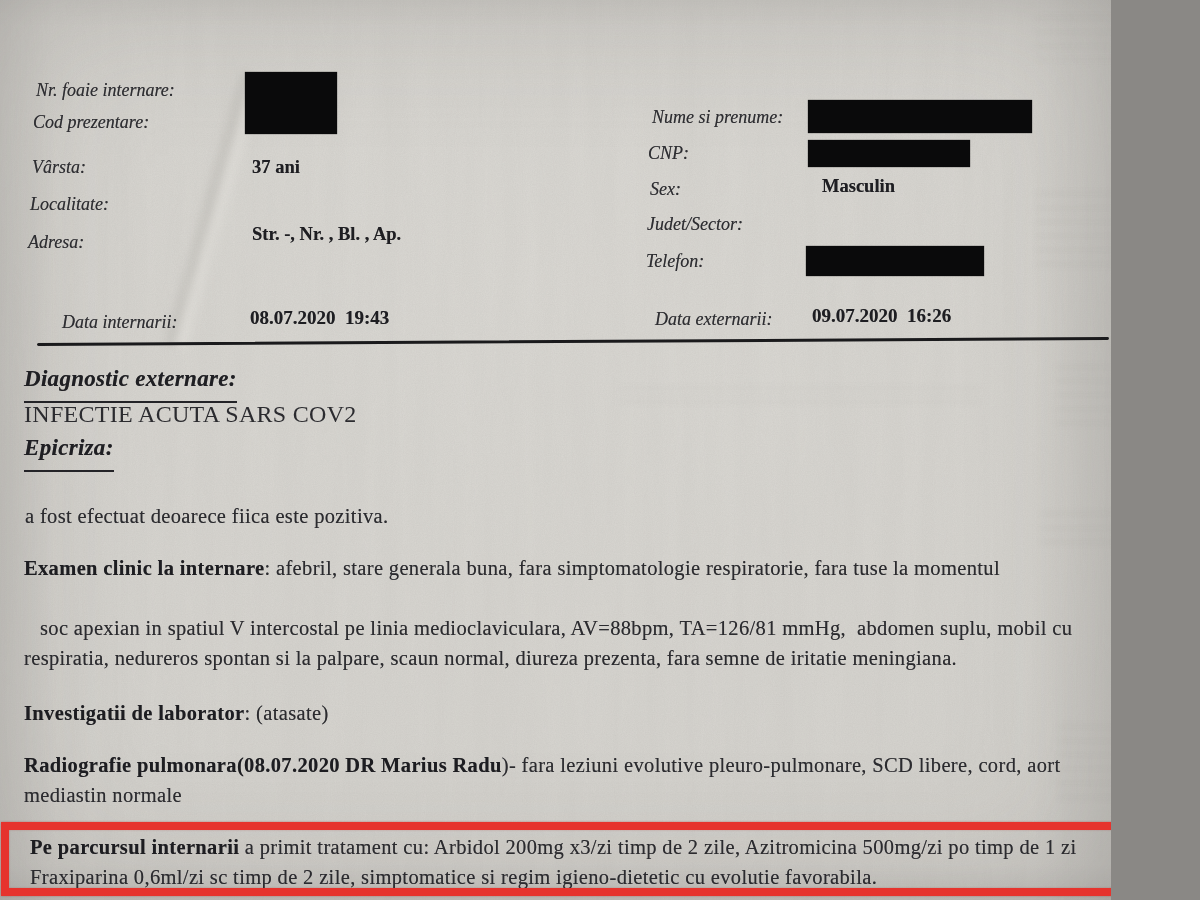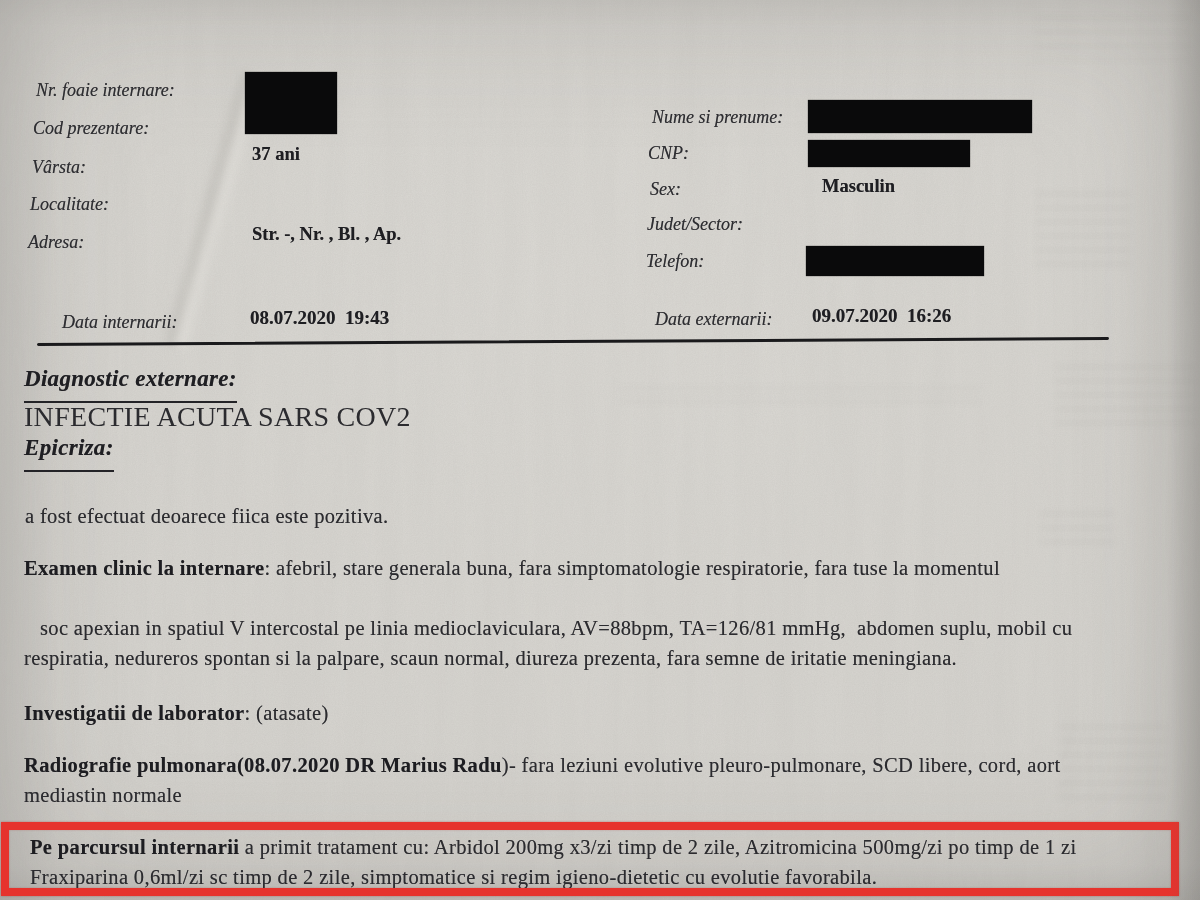"Nr. foaie internare:" #page { width: 1200px -> 1111px }
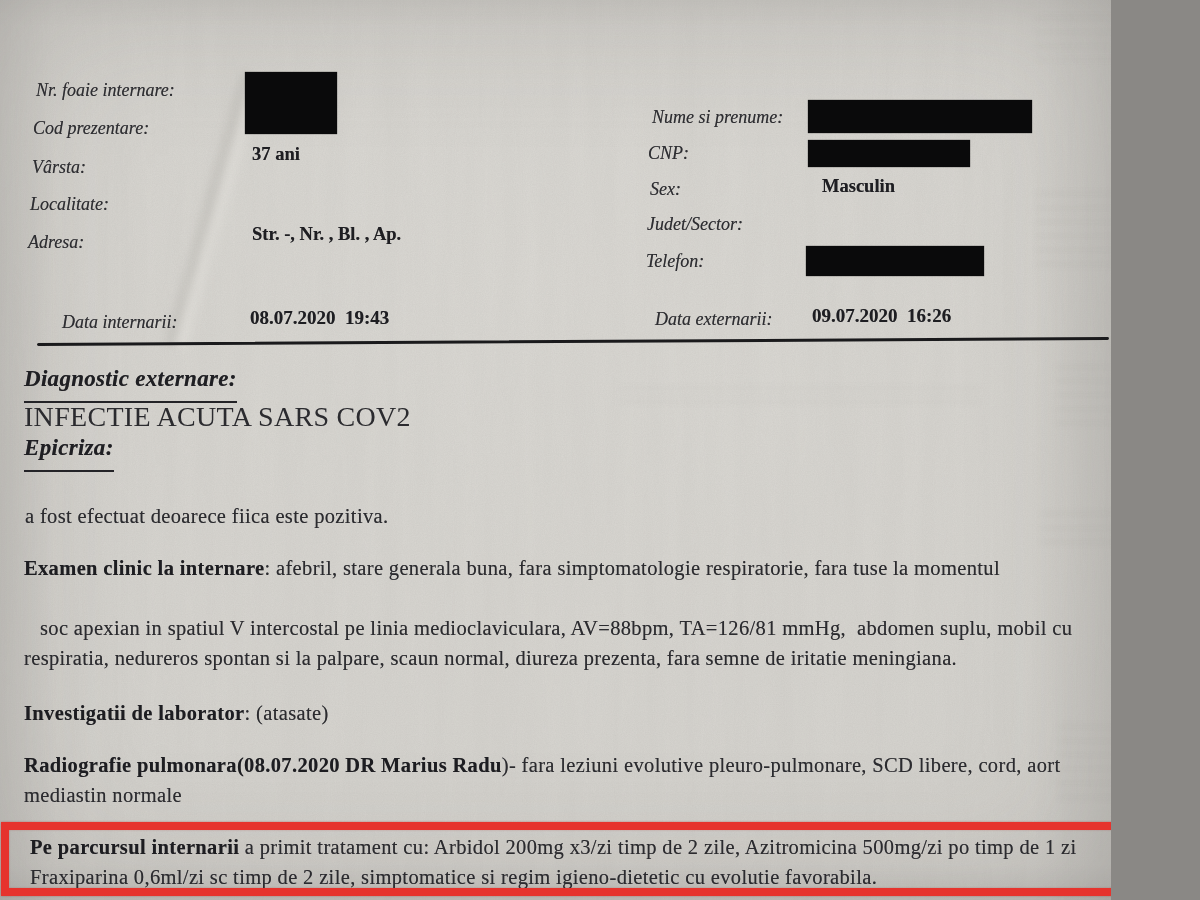"Cod prezentare:" div.abs { top: 118px -> 112px }
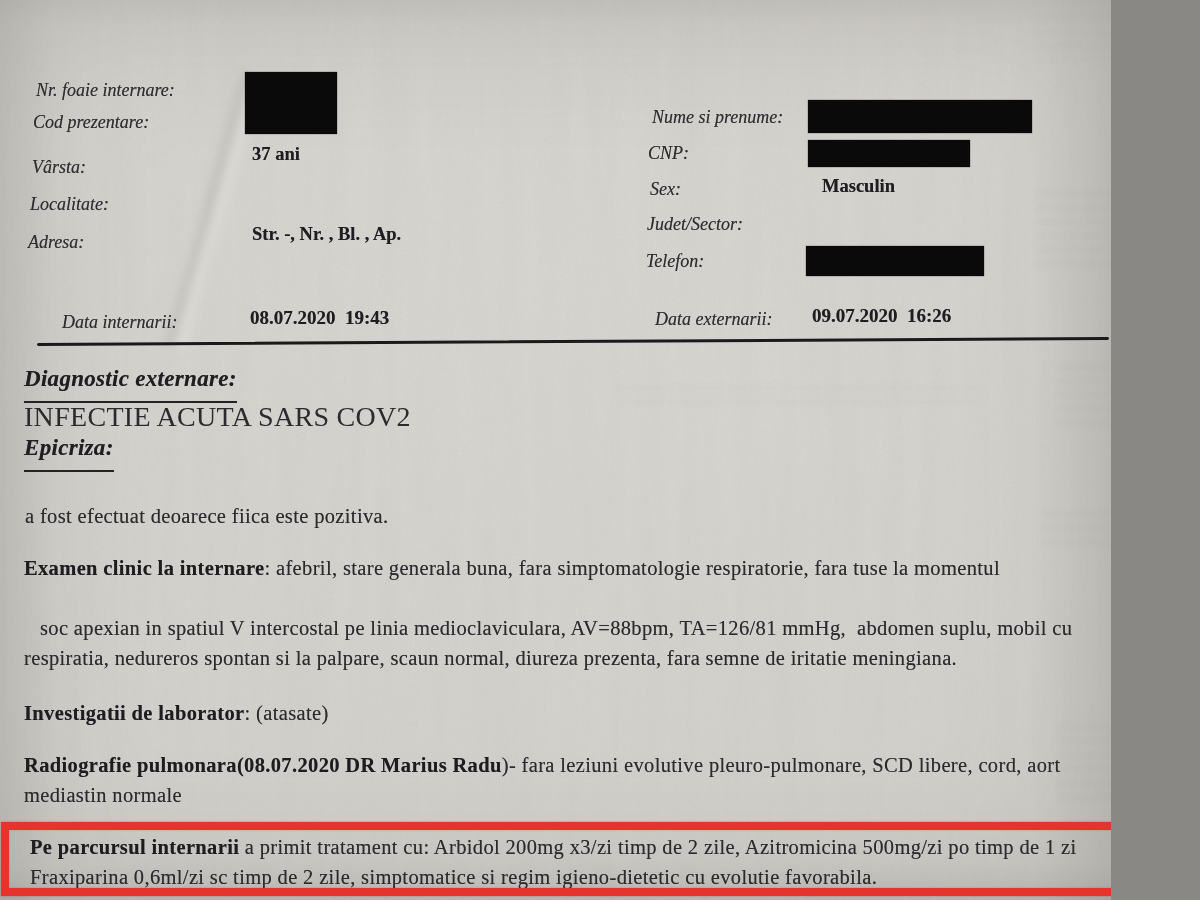"37 ani" div.abs { top: 144px -> 157px }
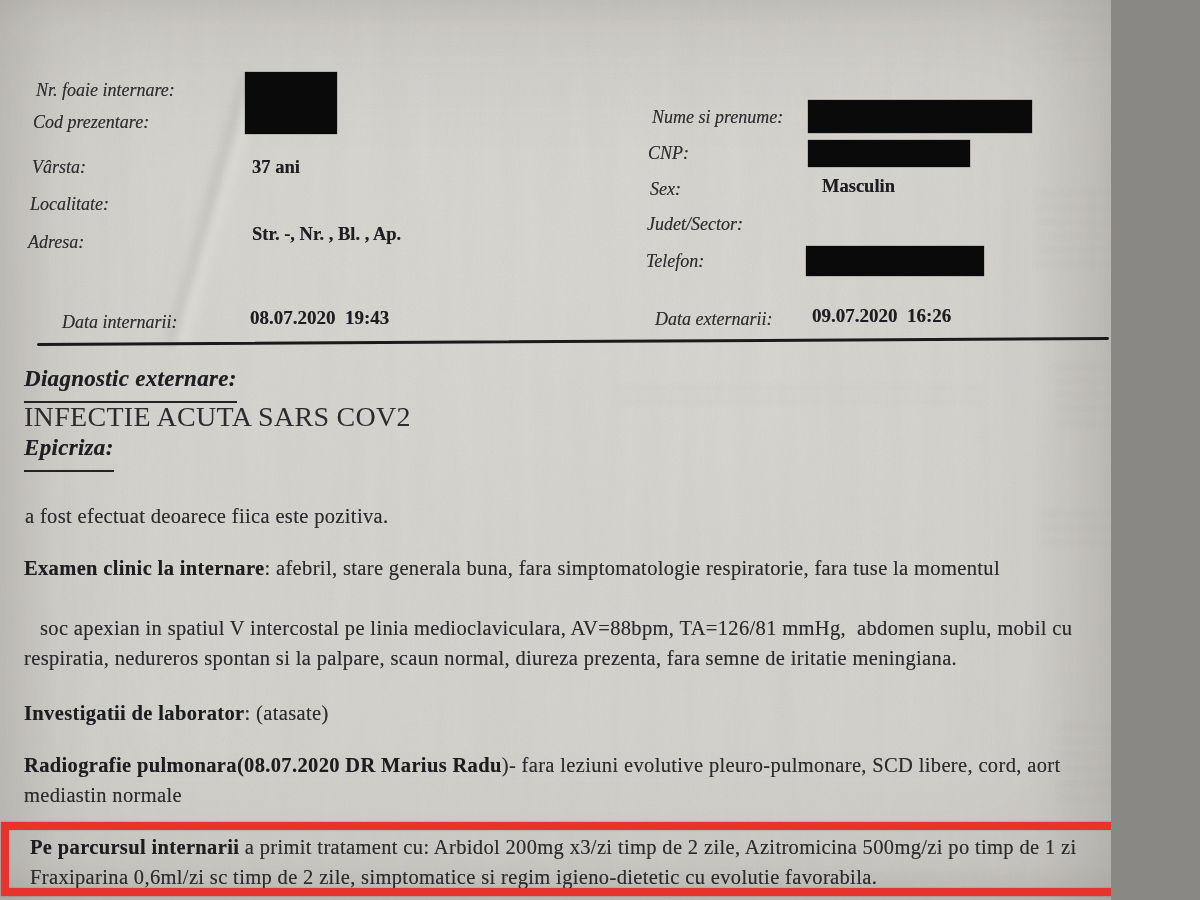"INFECTIE ACUTA SARS COV2" .caps-line { font-size: 28px -> 24px }
